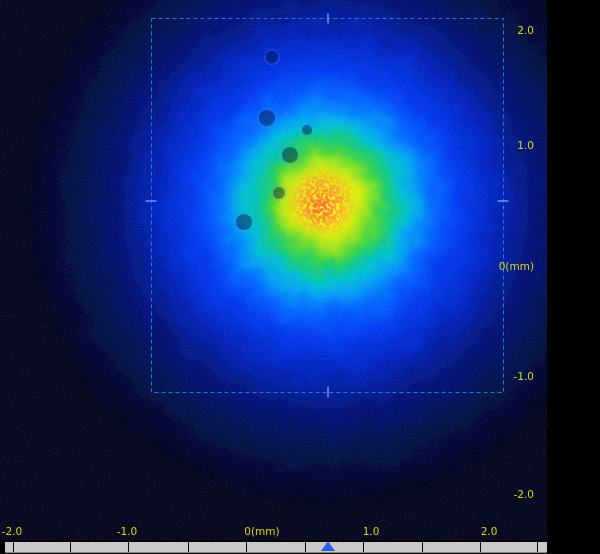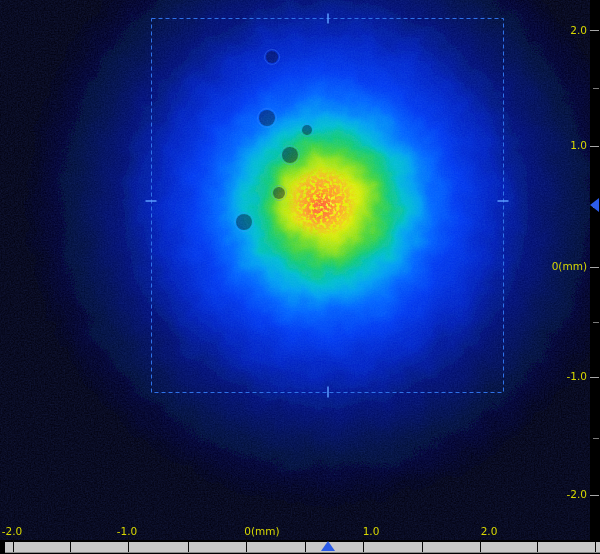"2.0" .screen { width: 600px -> 547px }
